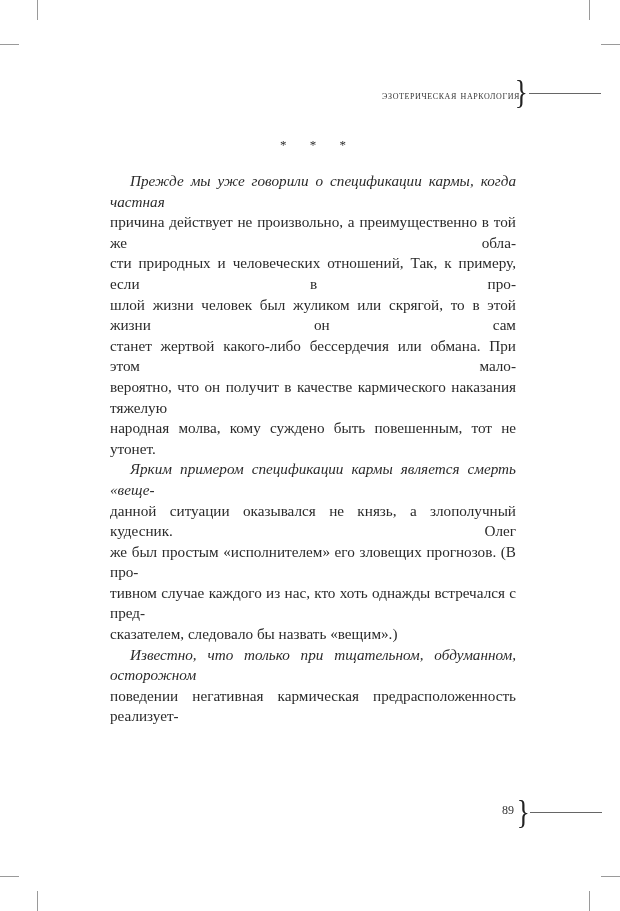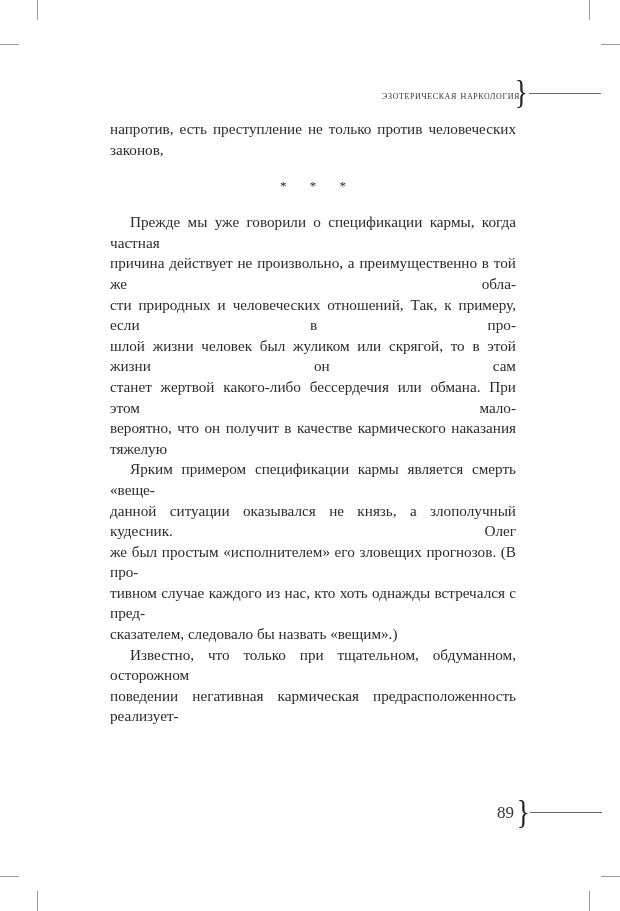"напротив, есть преступление не только" span.line { html: <span>напротив, есть преступление не только против человеческих законов,</span> -> none }
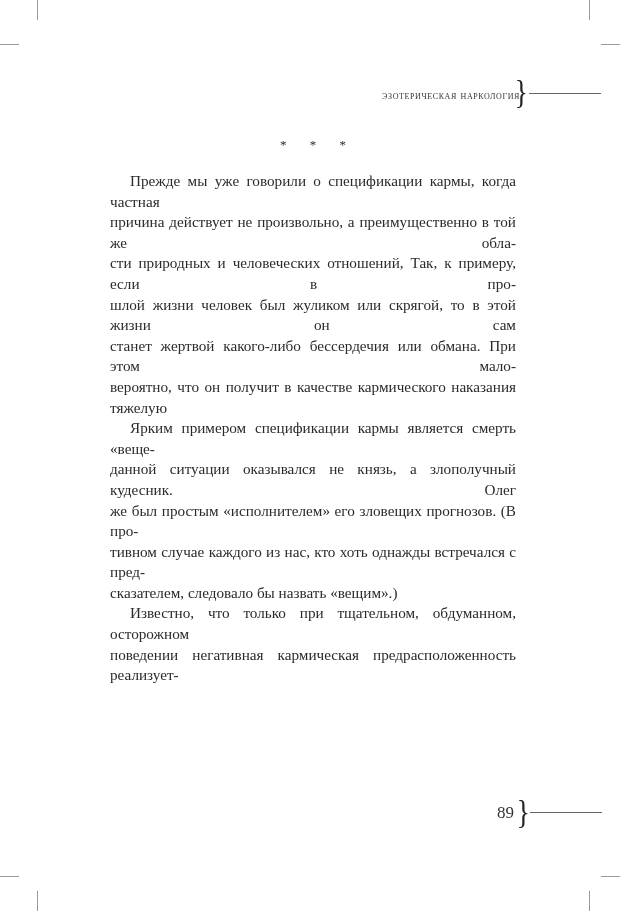"Прежде мы уже говорили о" .line.ind { font-style: none -> italic }
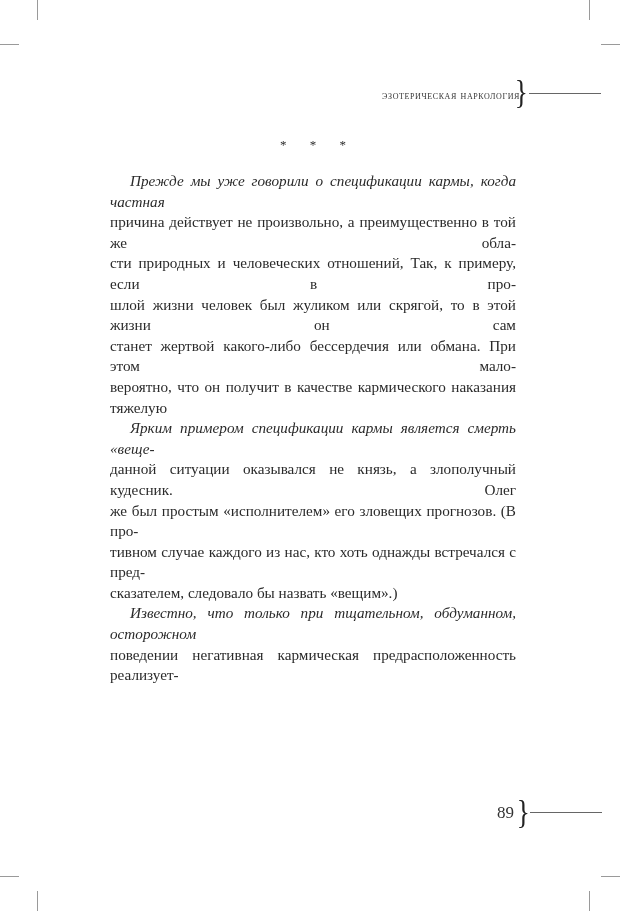"народная молва, кому суждено быть" span.line { html: none -> <span>народная молва, кому суждено быть повешенным, тот не утонет.</span> }
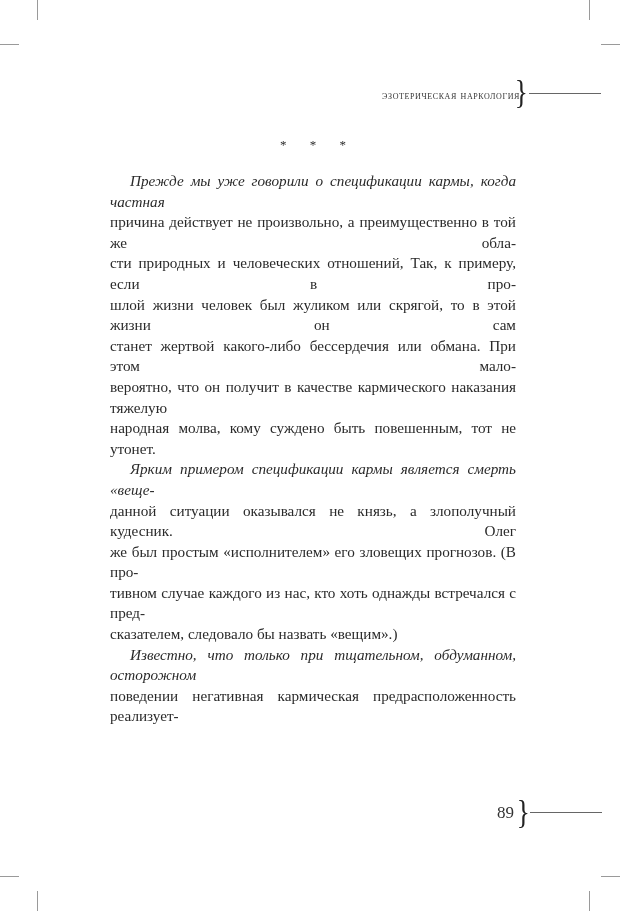"89" .page-number { font-size: 17px -> 12px }
